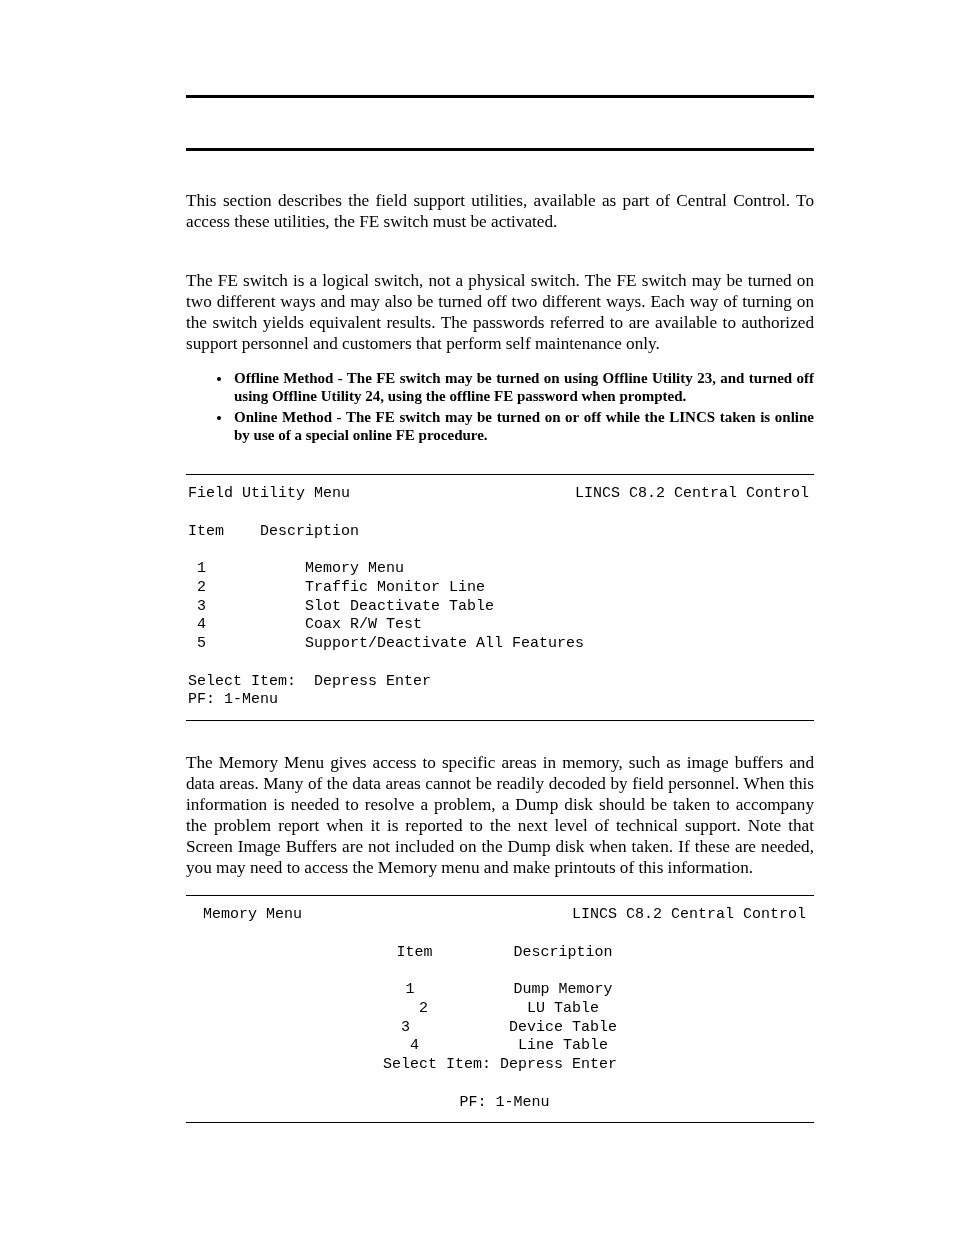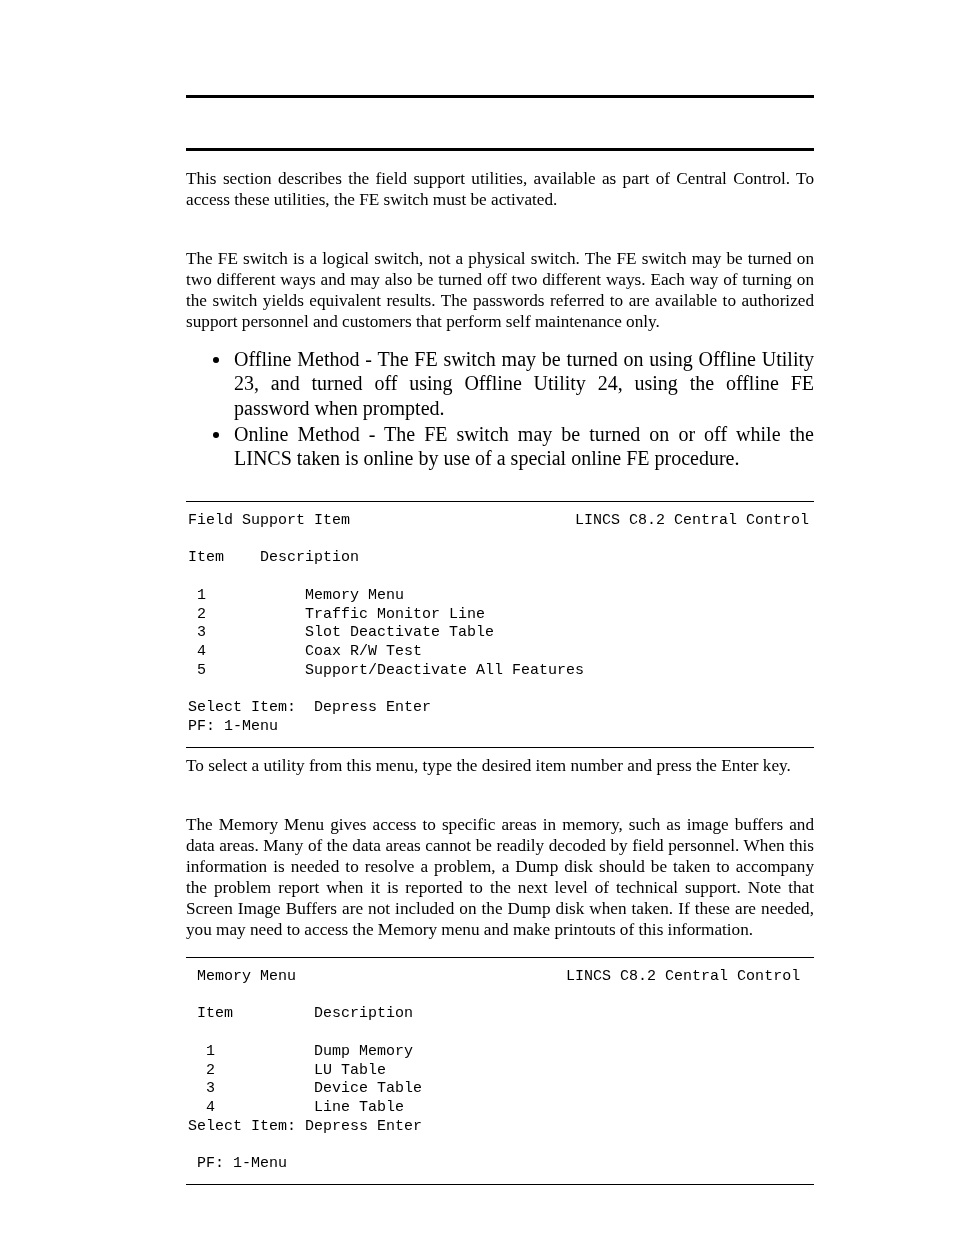"This section describes the field" .after-rule { margin-top: 18px -> 40px }
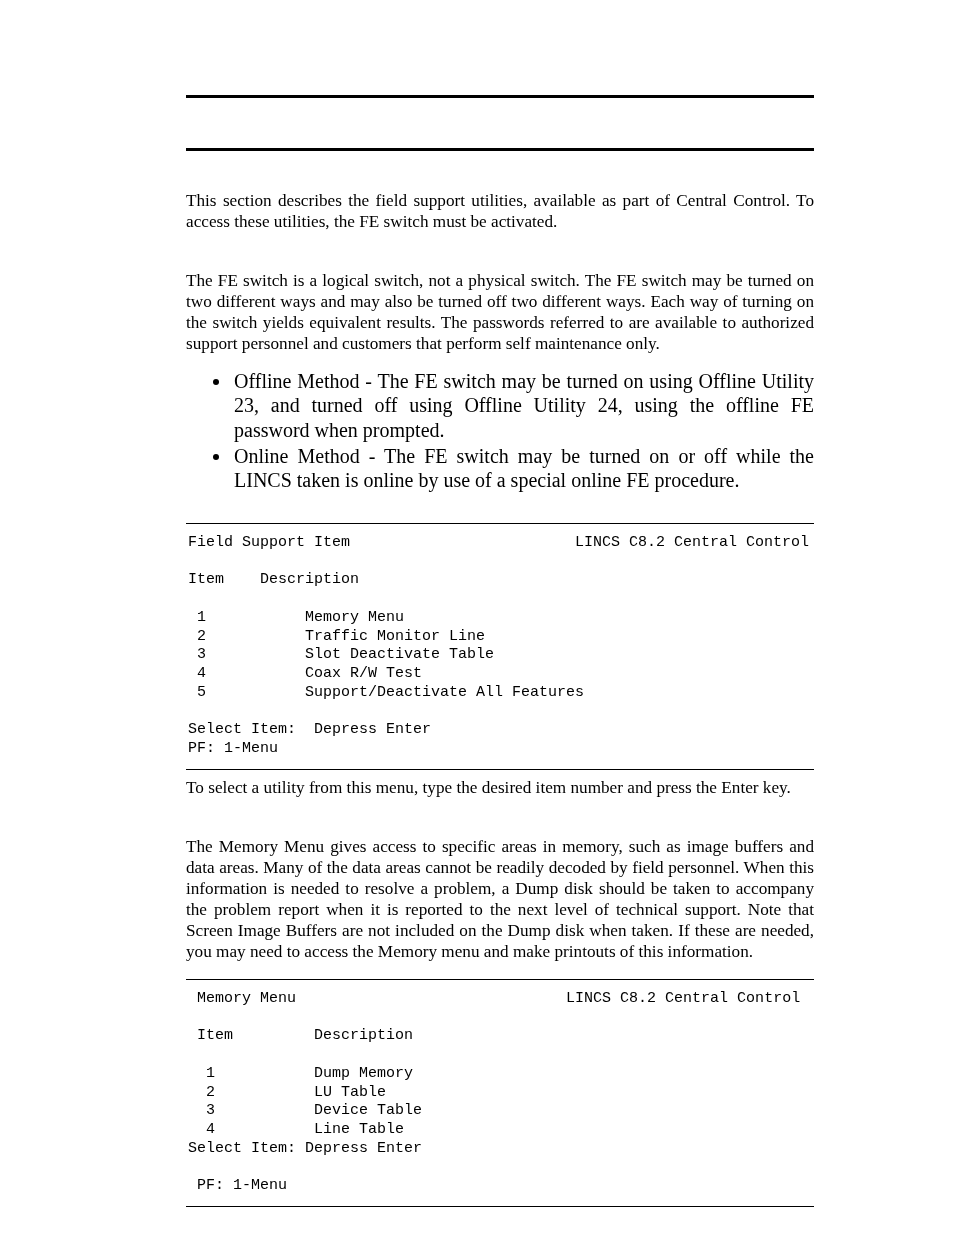"Offline Method - The FE" ul.bullets { font-size: 20px -> 15px; font-weight: none -> bold }
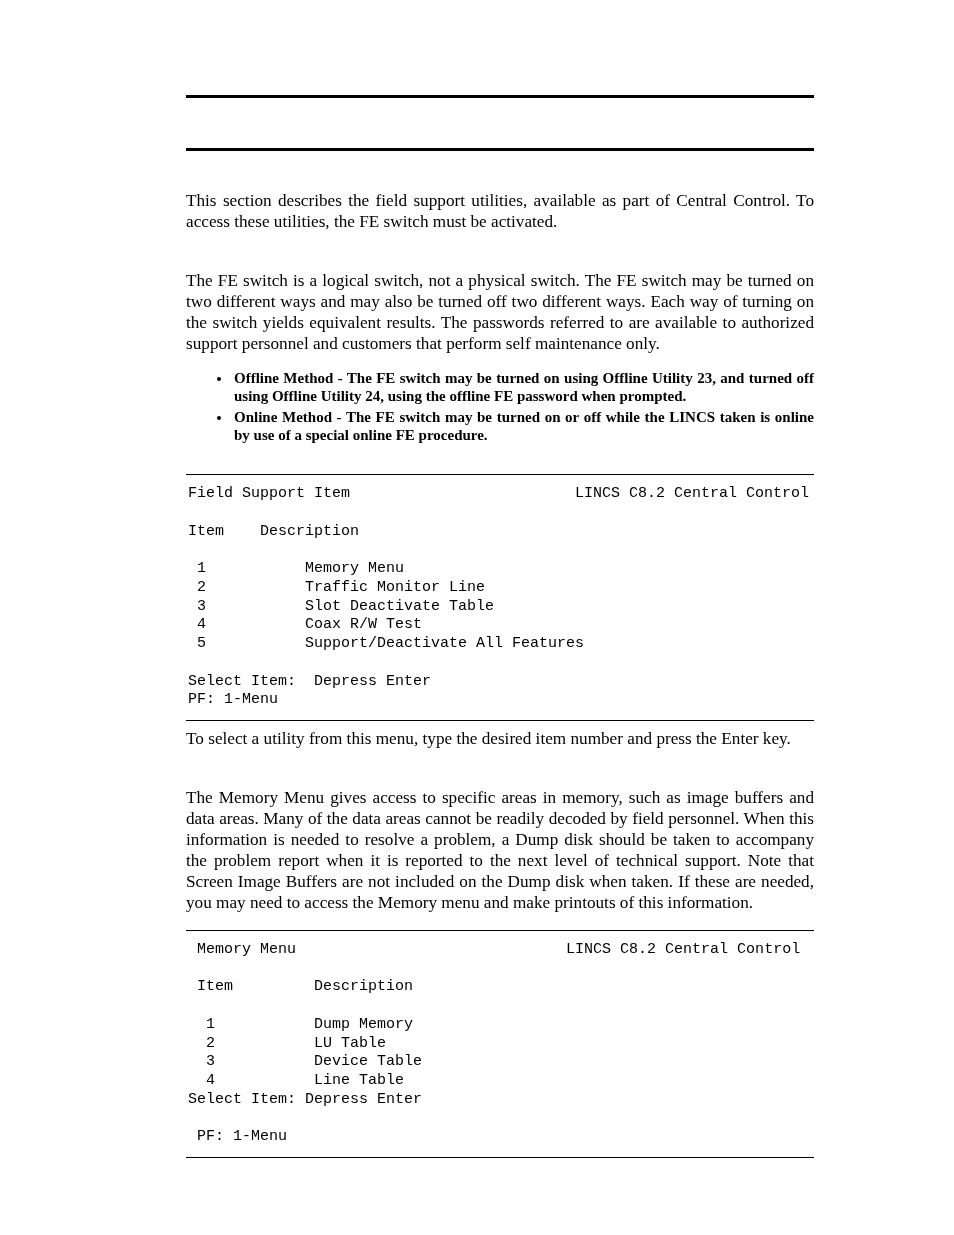"Field Support Item" span { text: Support Item -> Utility Menu }
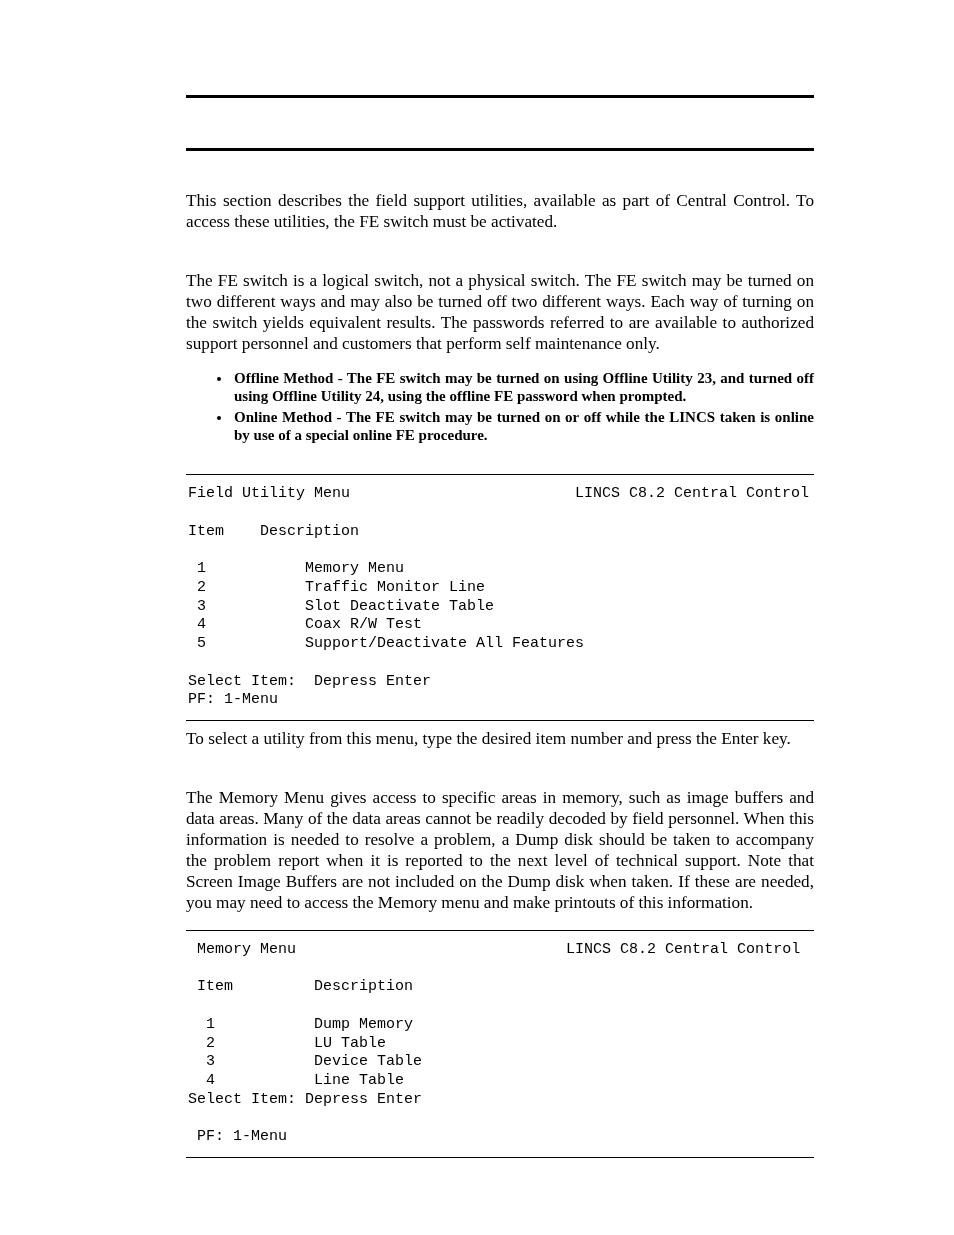"To select a utility from" p.body-text { html: <p>To select a utility from this menu, type the desired item number and press the Enter key.</p> -> none }
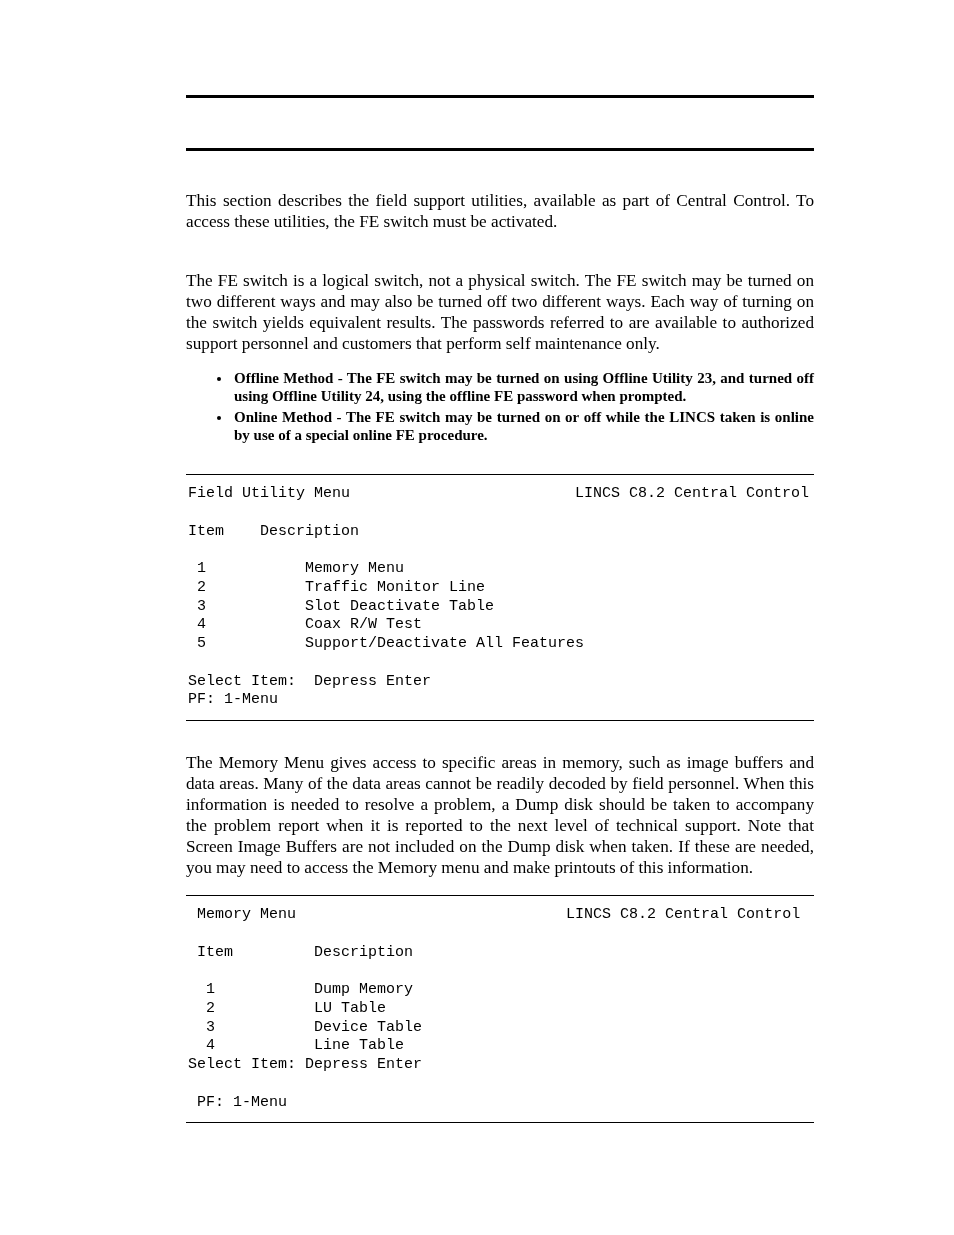"Memory Menu LINCS C8.2 Central" div.term-block { text-align: none -> center }
